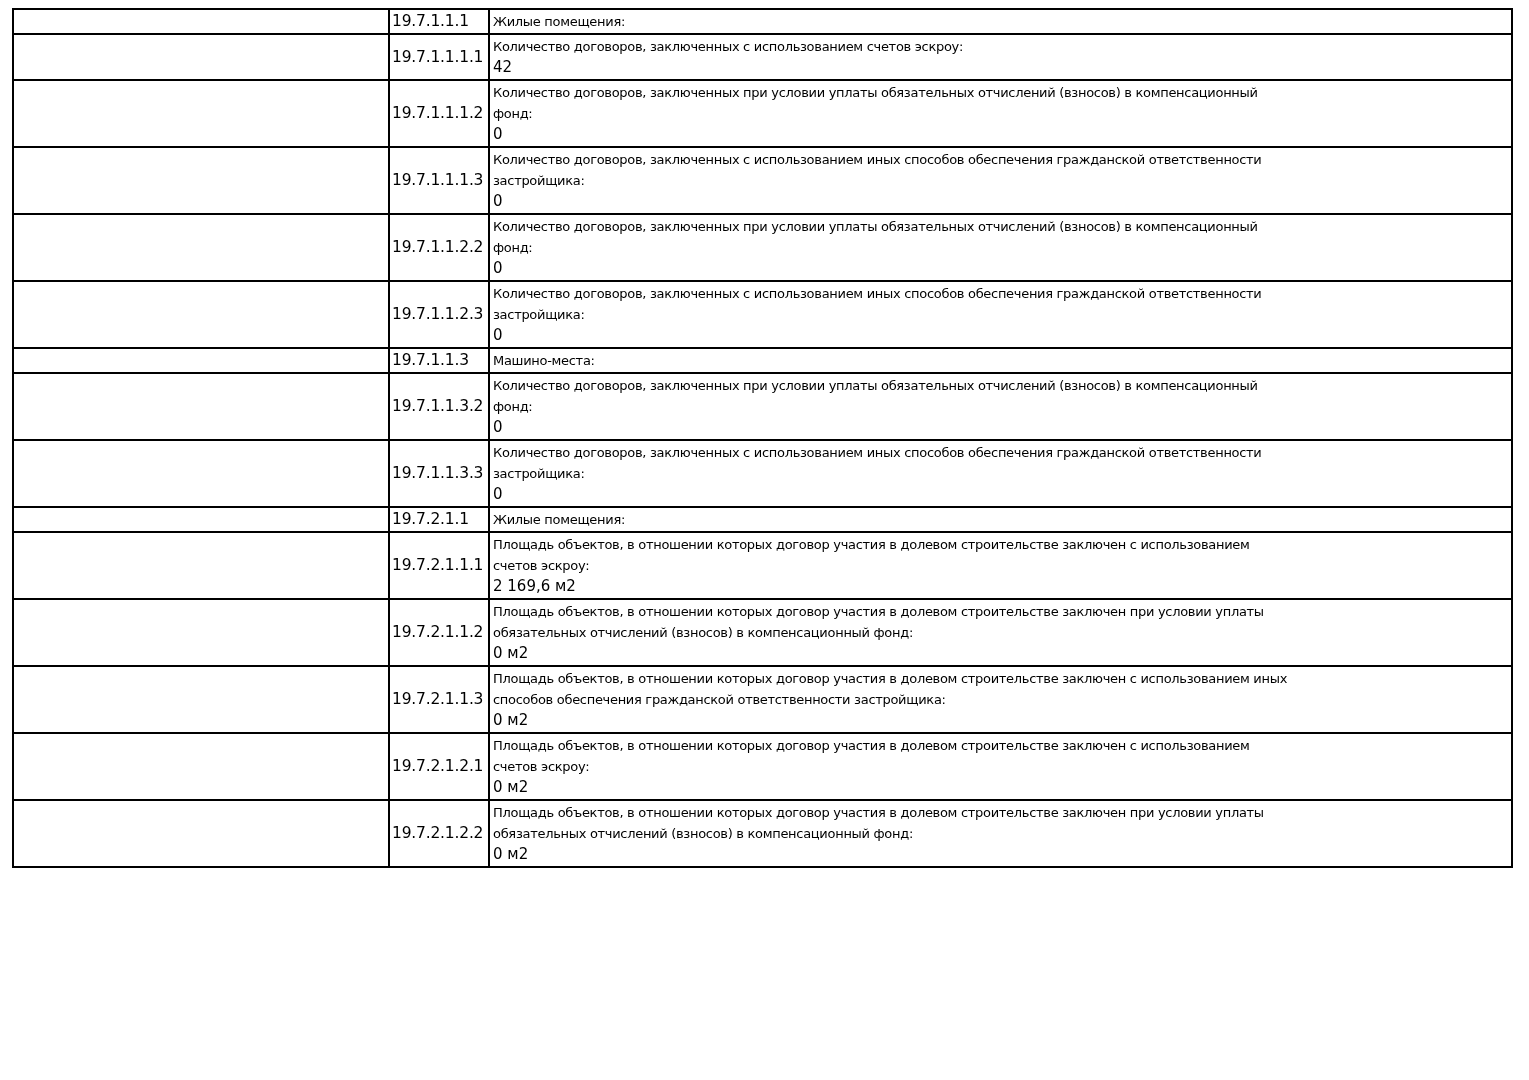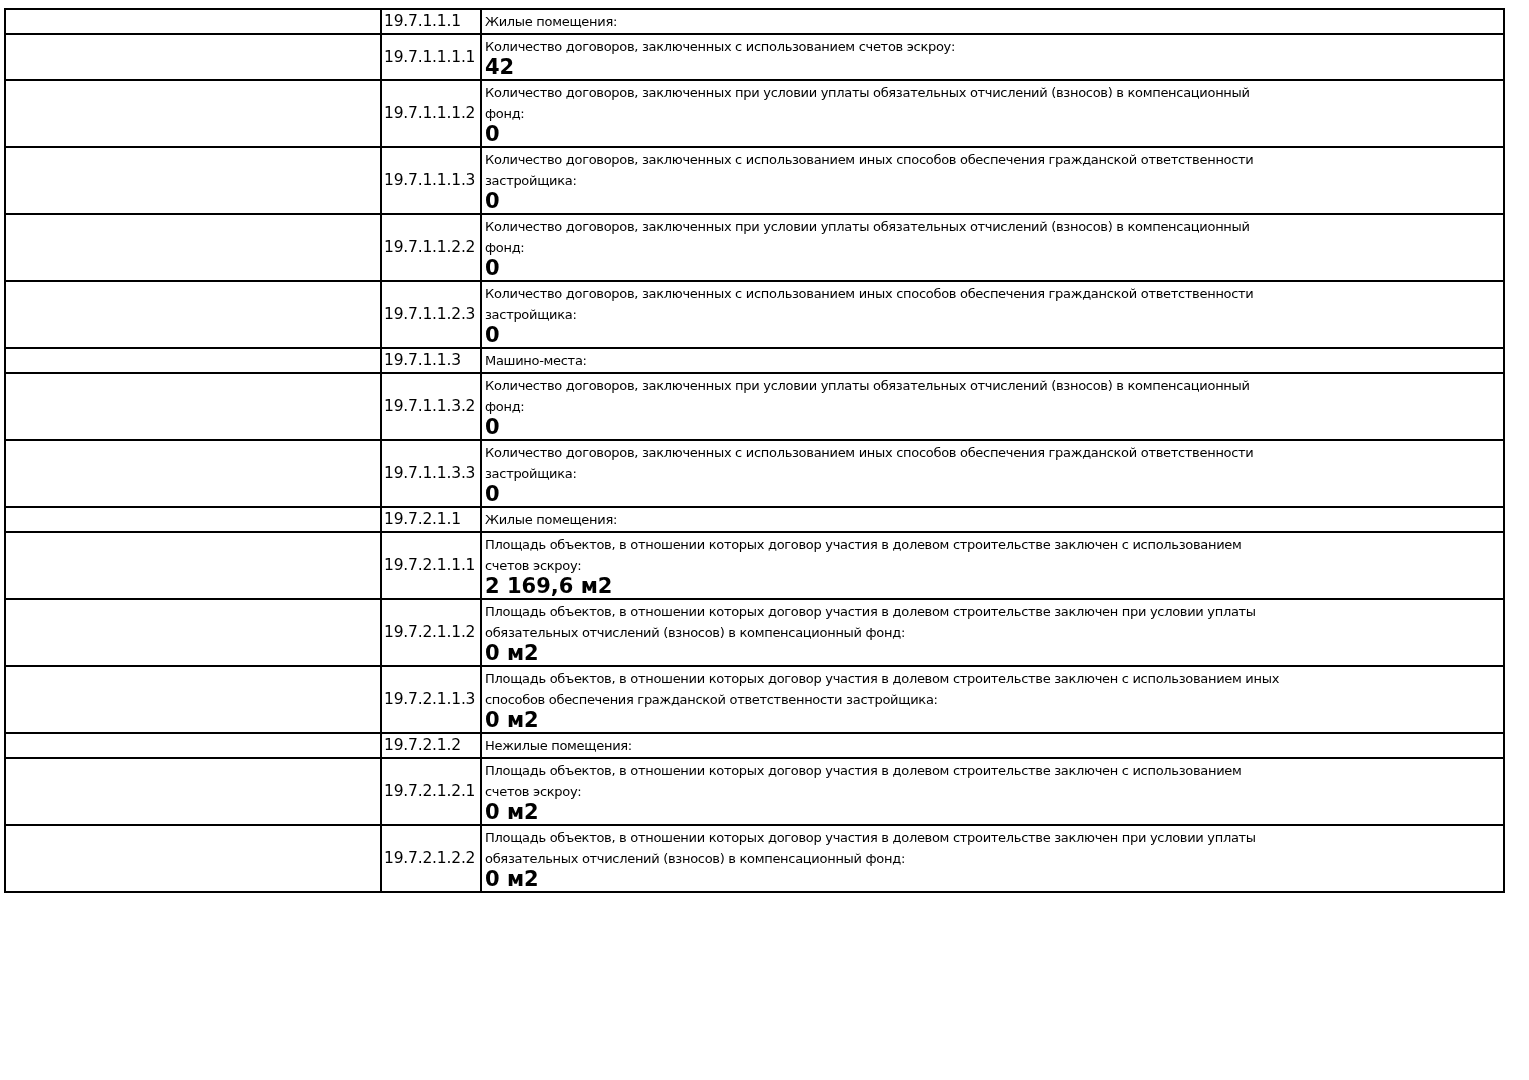"19.7.1.1.1" table.decl { margin: 8px 0 0 4px -> 8px 0 0 12px }
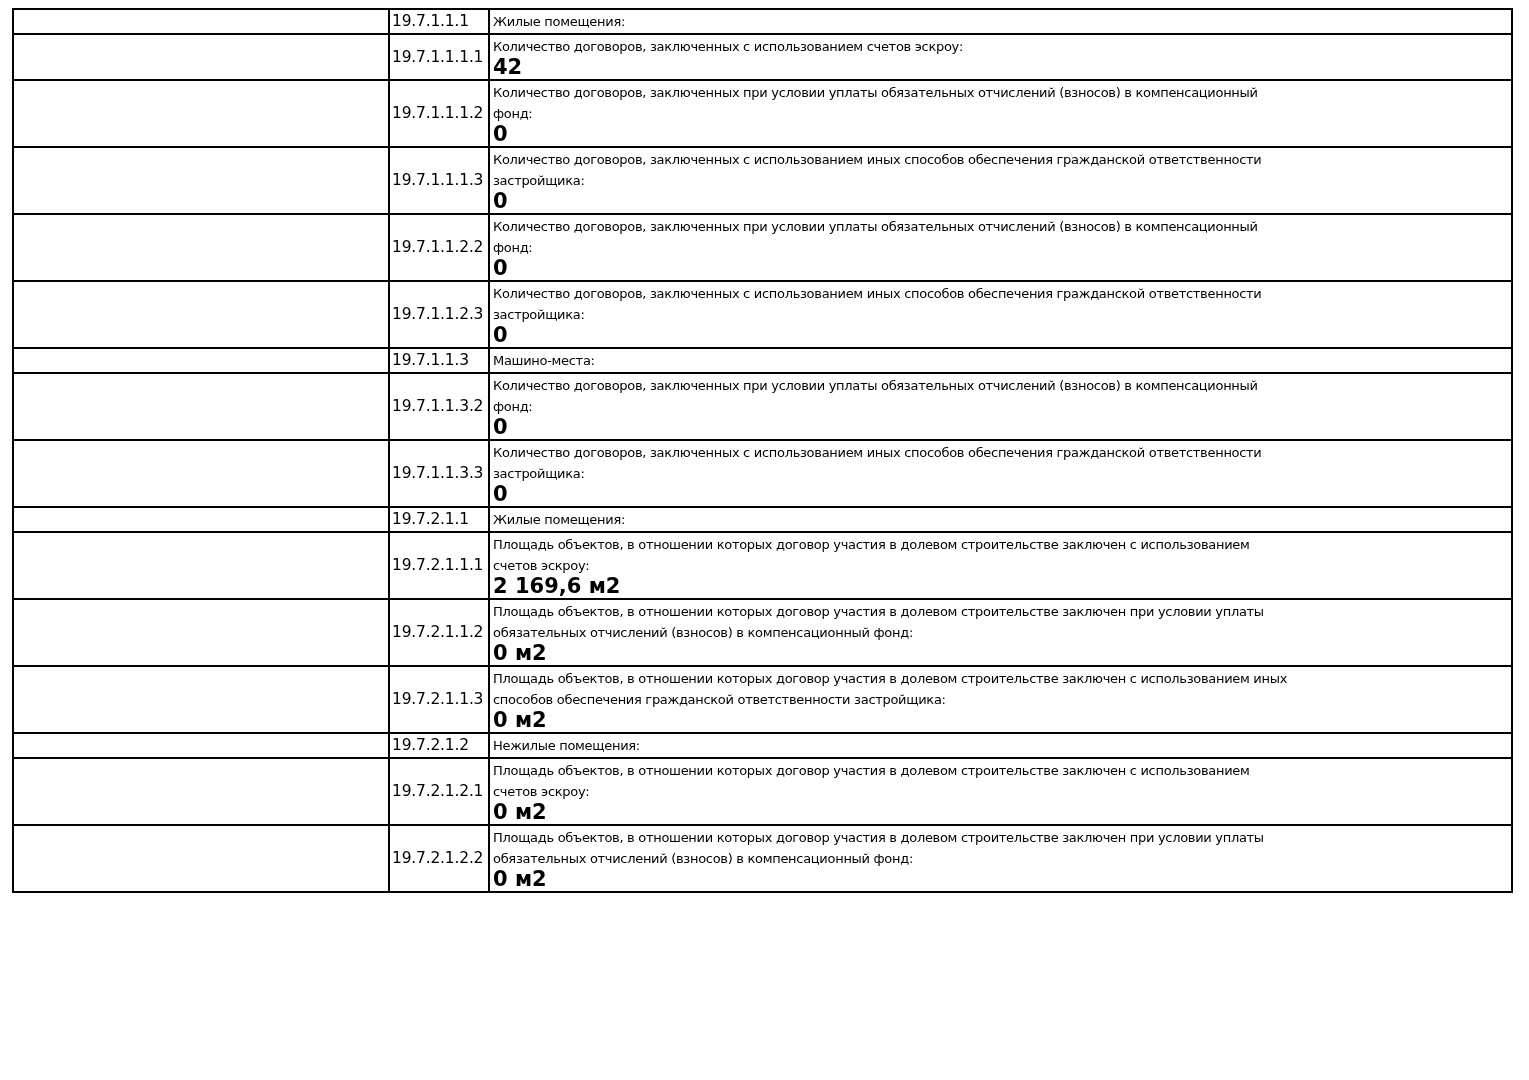"42" .val { font-size: 21px -> 15px; font-weight: bold -> normal }
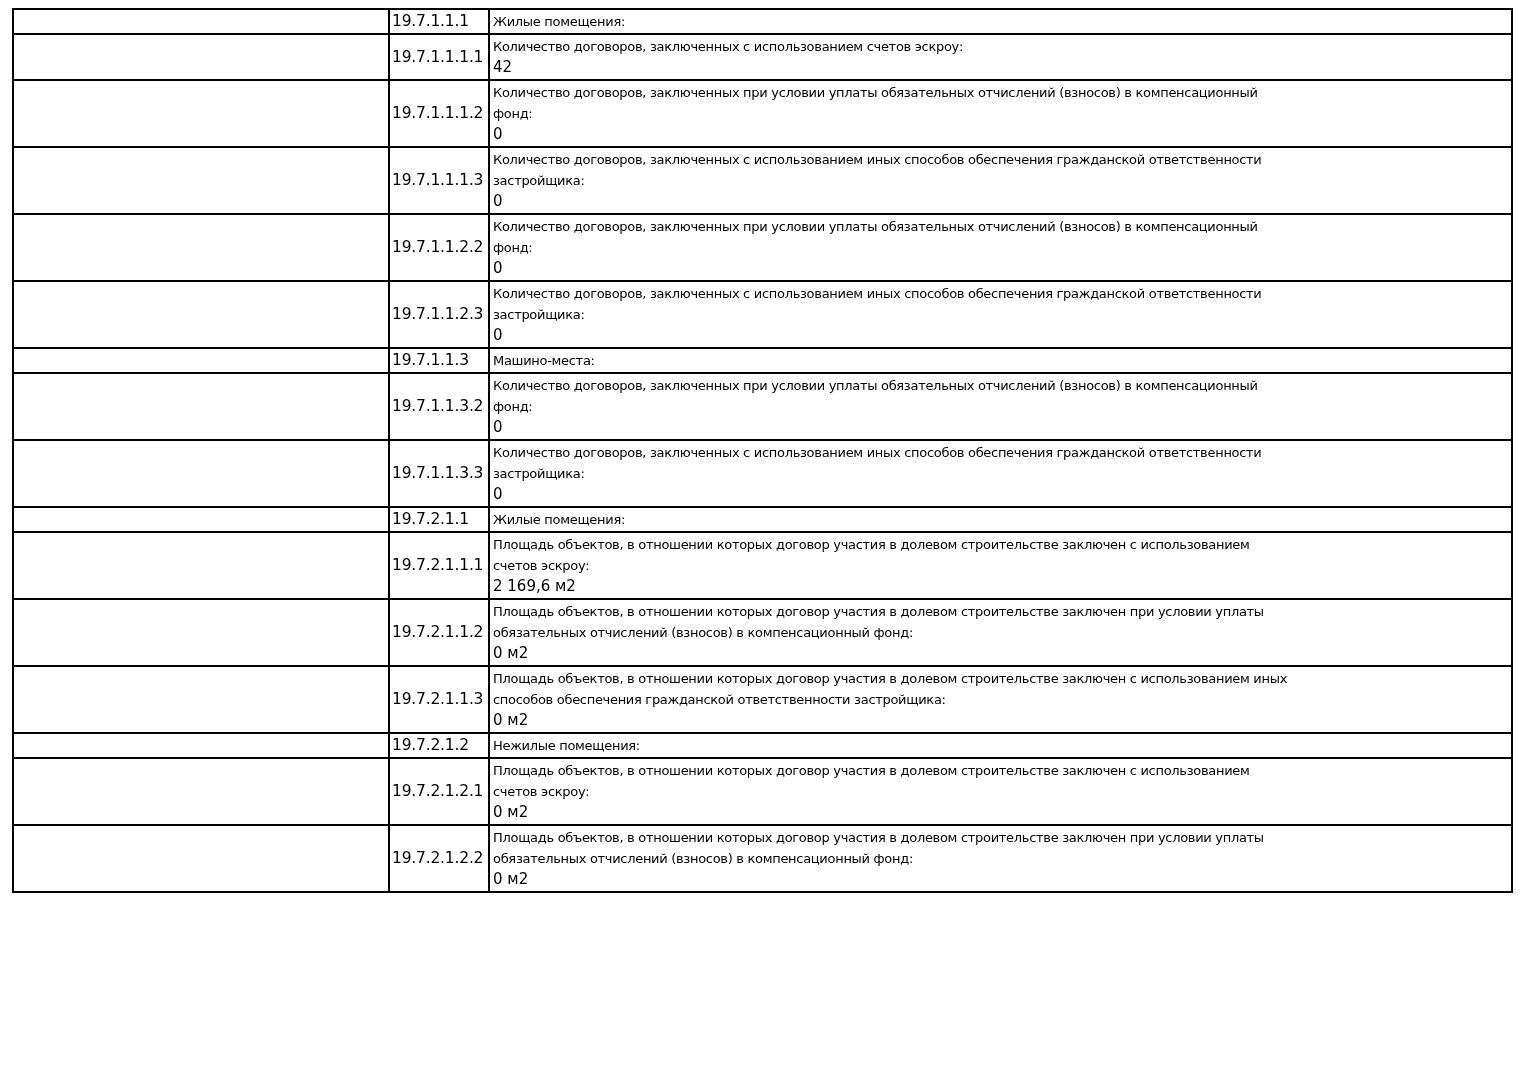"19.7.2.1.2" tr { html: <tr> <td></td> <td>19.7.2.1.2</td> <td> <div>Нежилые помещения:</div> </td> </tr> -> none }
